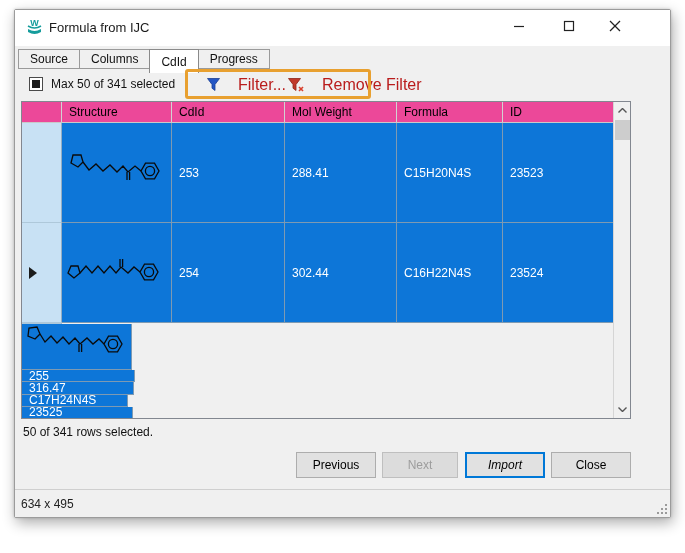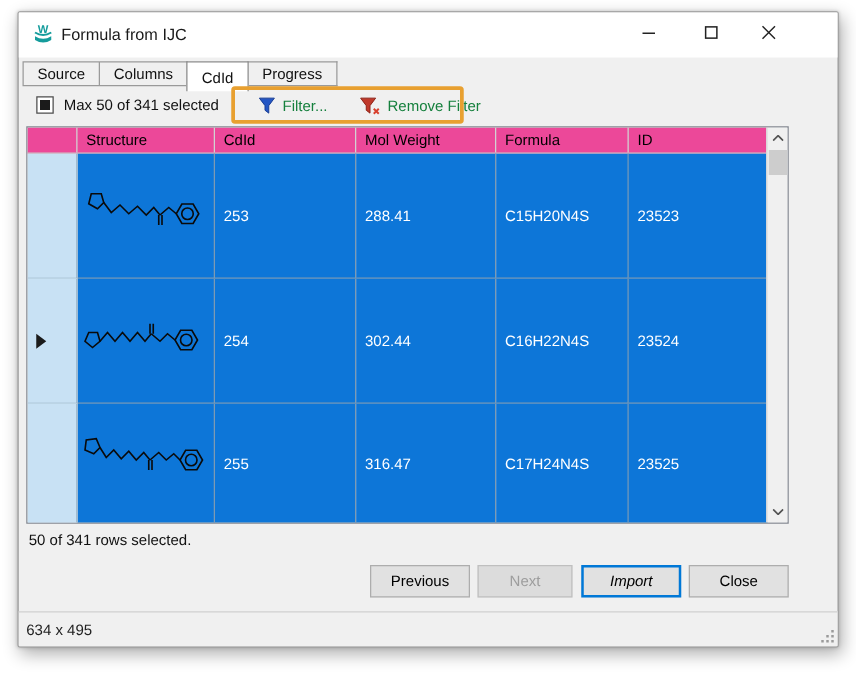"Filter..." .tool-btn { color: #15803d -> #b91c1c; font-size: 12px -> 16px; gap: 5px -> 17px }
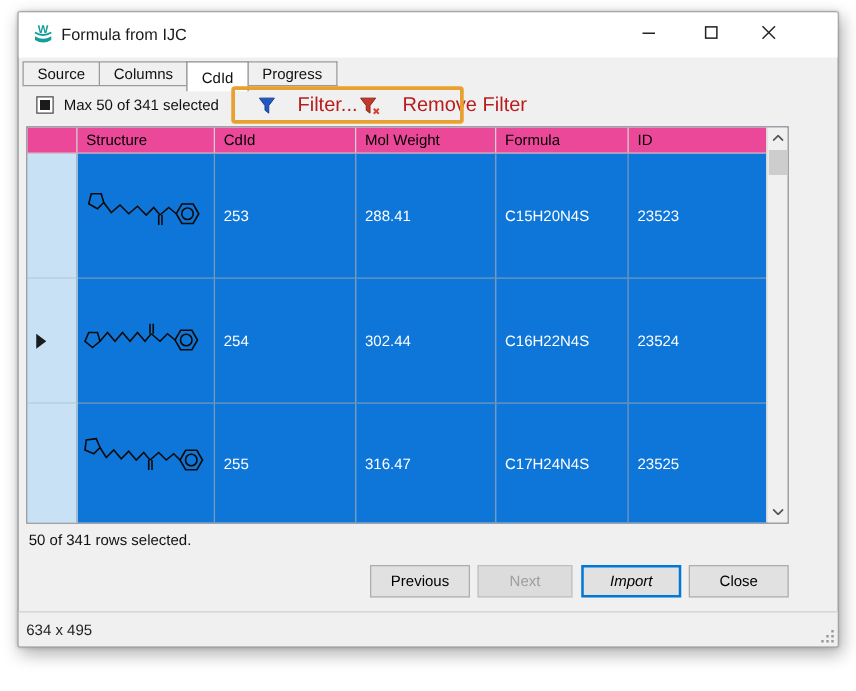"255" .data-row.last { flex-direction: none -> column }
